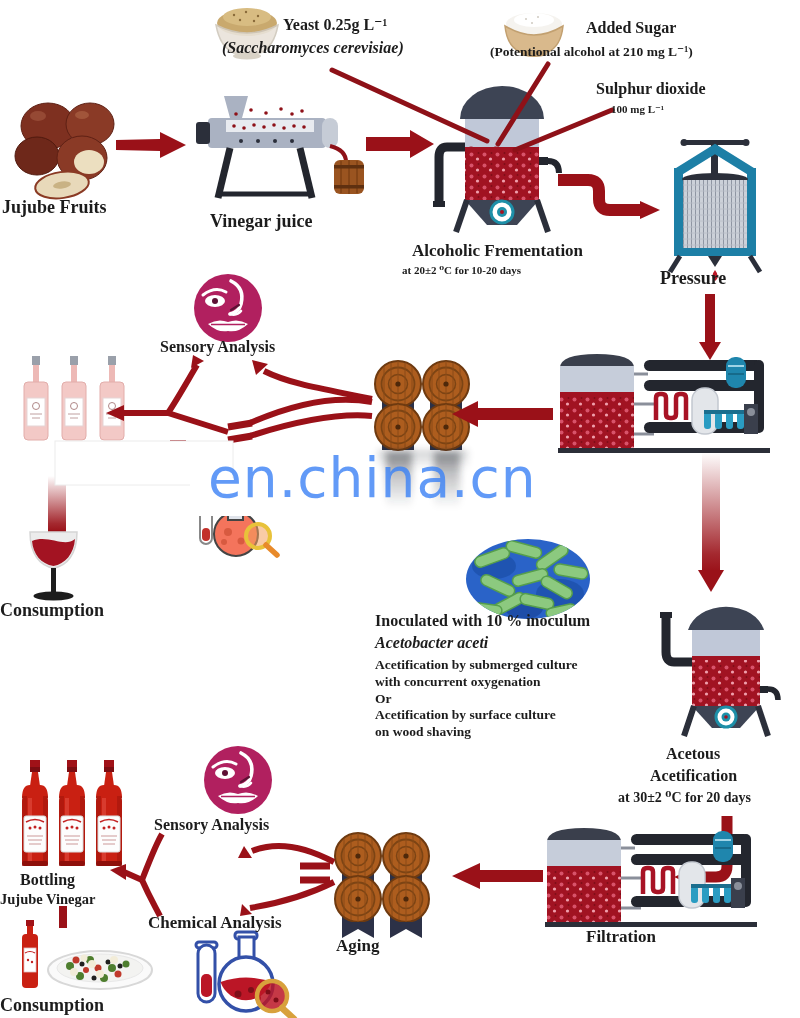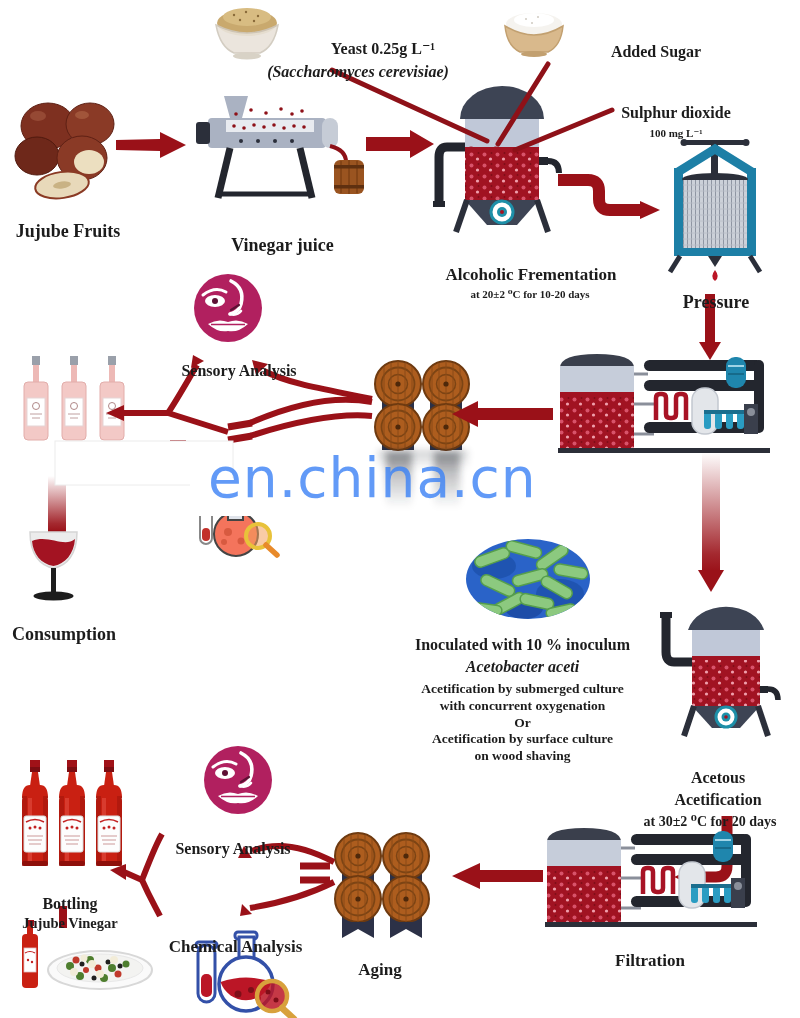"Yeast 0.25g L⁻¹" .lbl { margin-top: 24px -> none; text-align: center -> none }
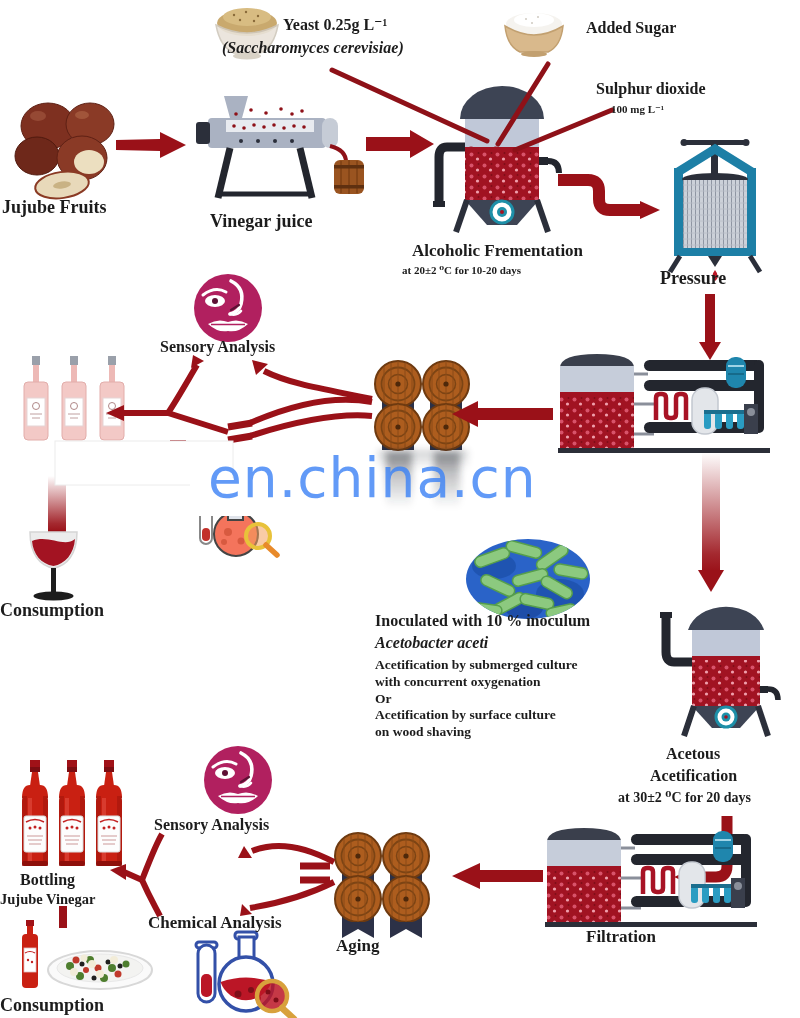"(Potentional alcohol at 210 mg" div.lbl { html: none -> <div>(Potentional alcohol at 210 mg L⁻¹)</div> }
